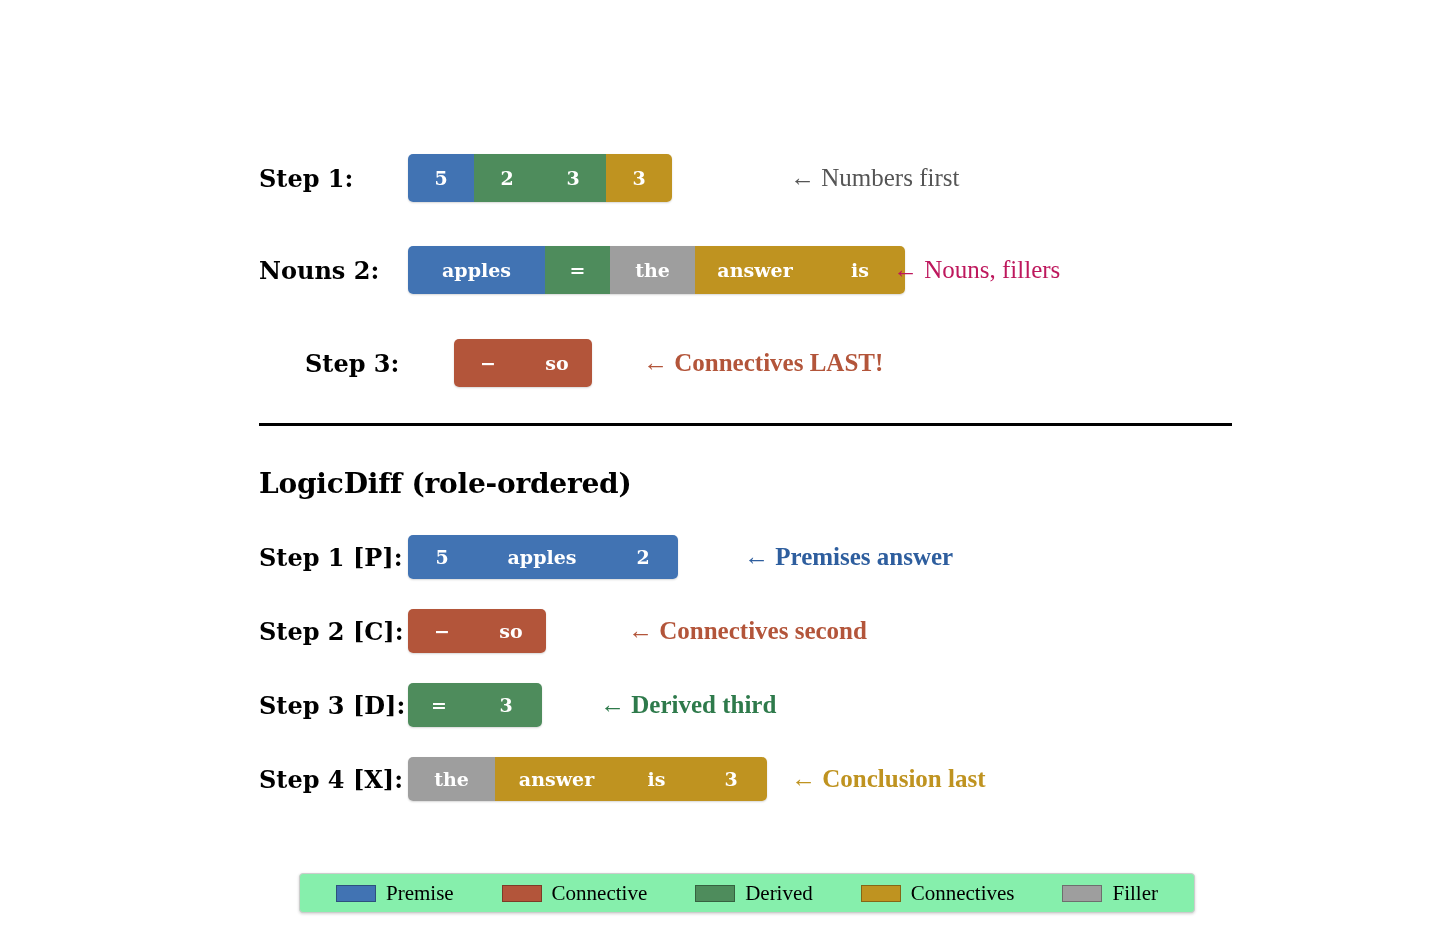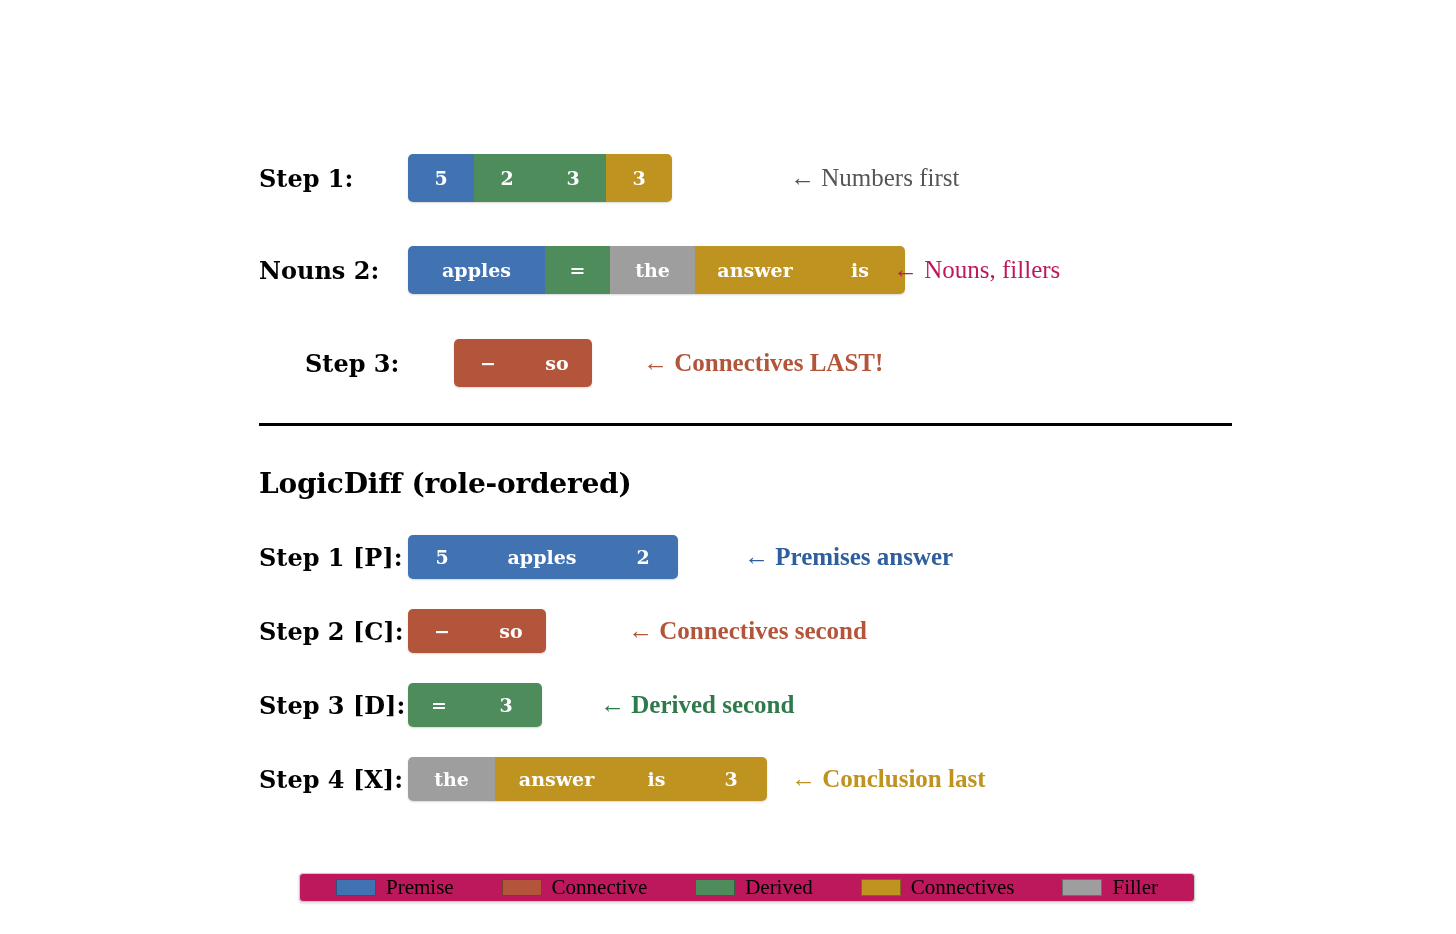"← Derived second" div.anno { text: second -> third }
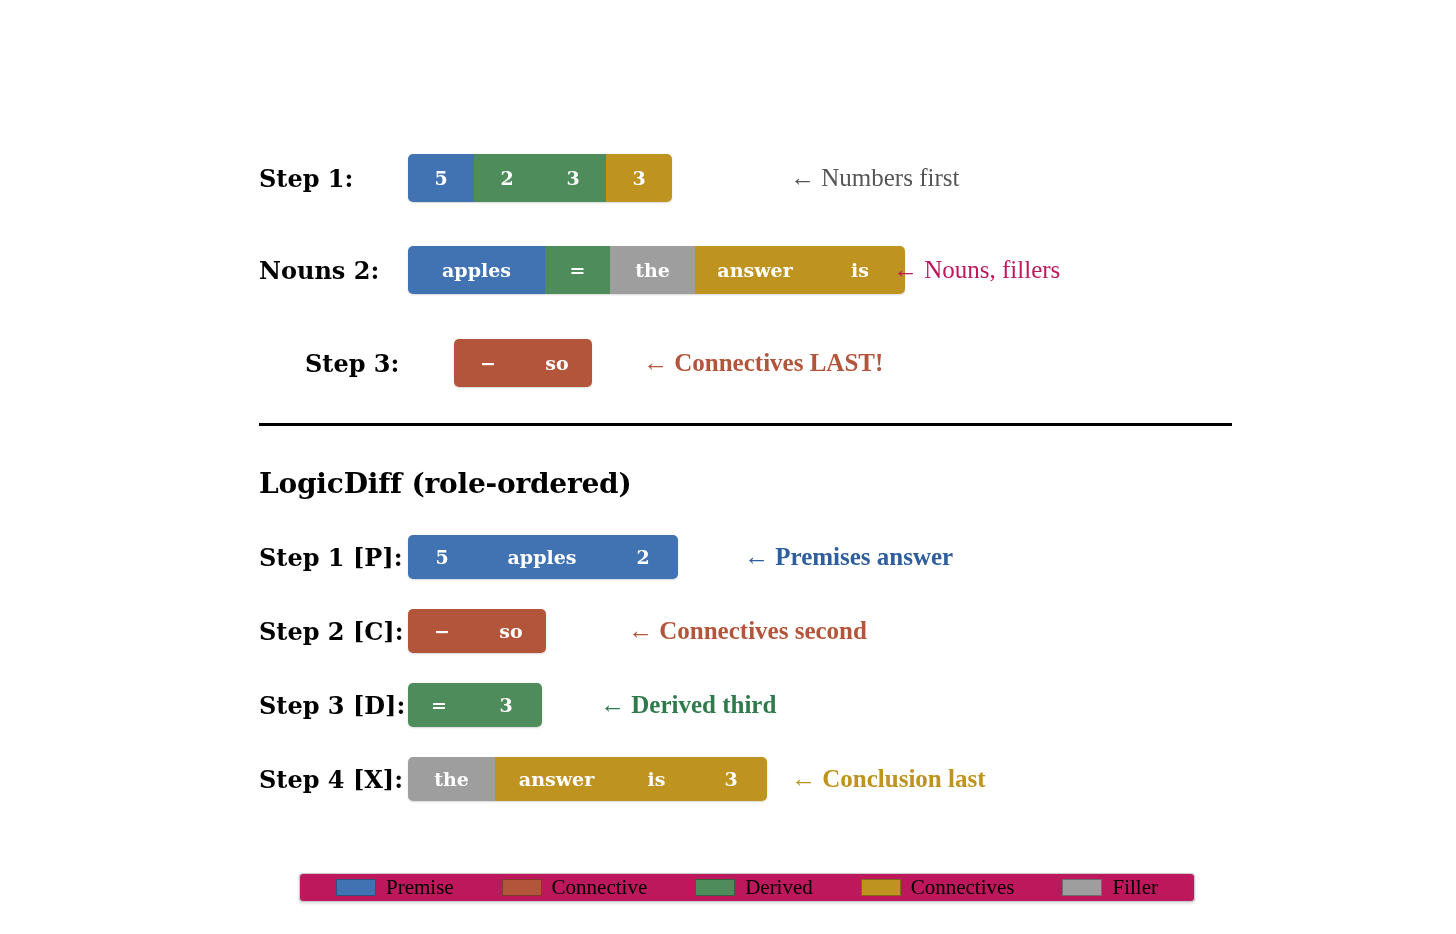"Premise" .legend { background: #be185d -> #86efac; height: 29px -> 40px }
